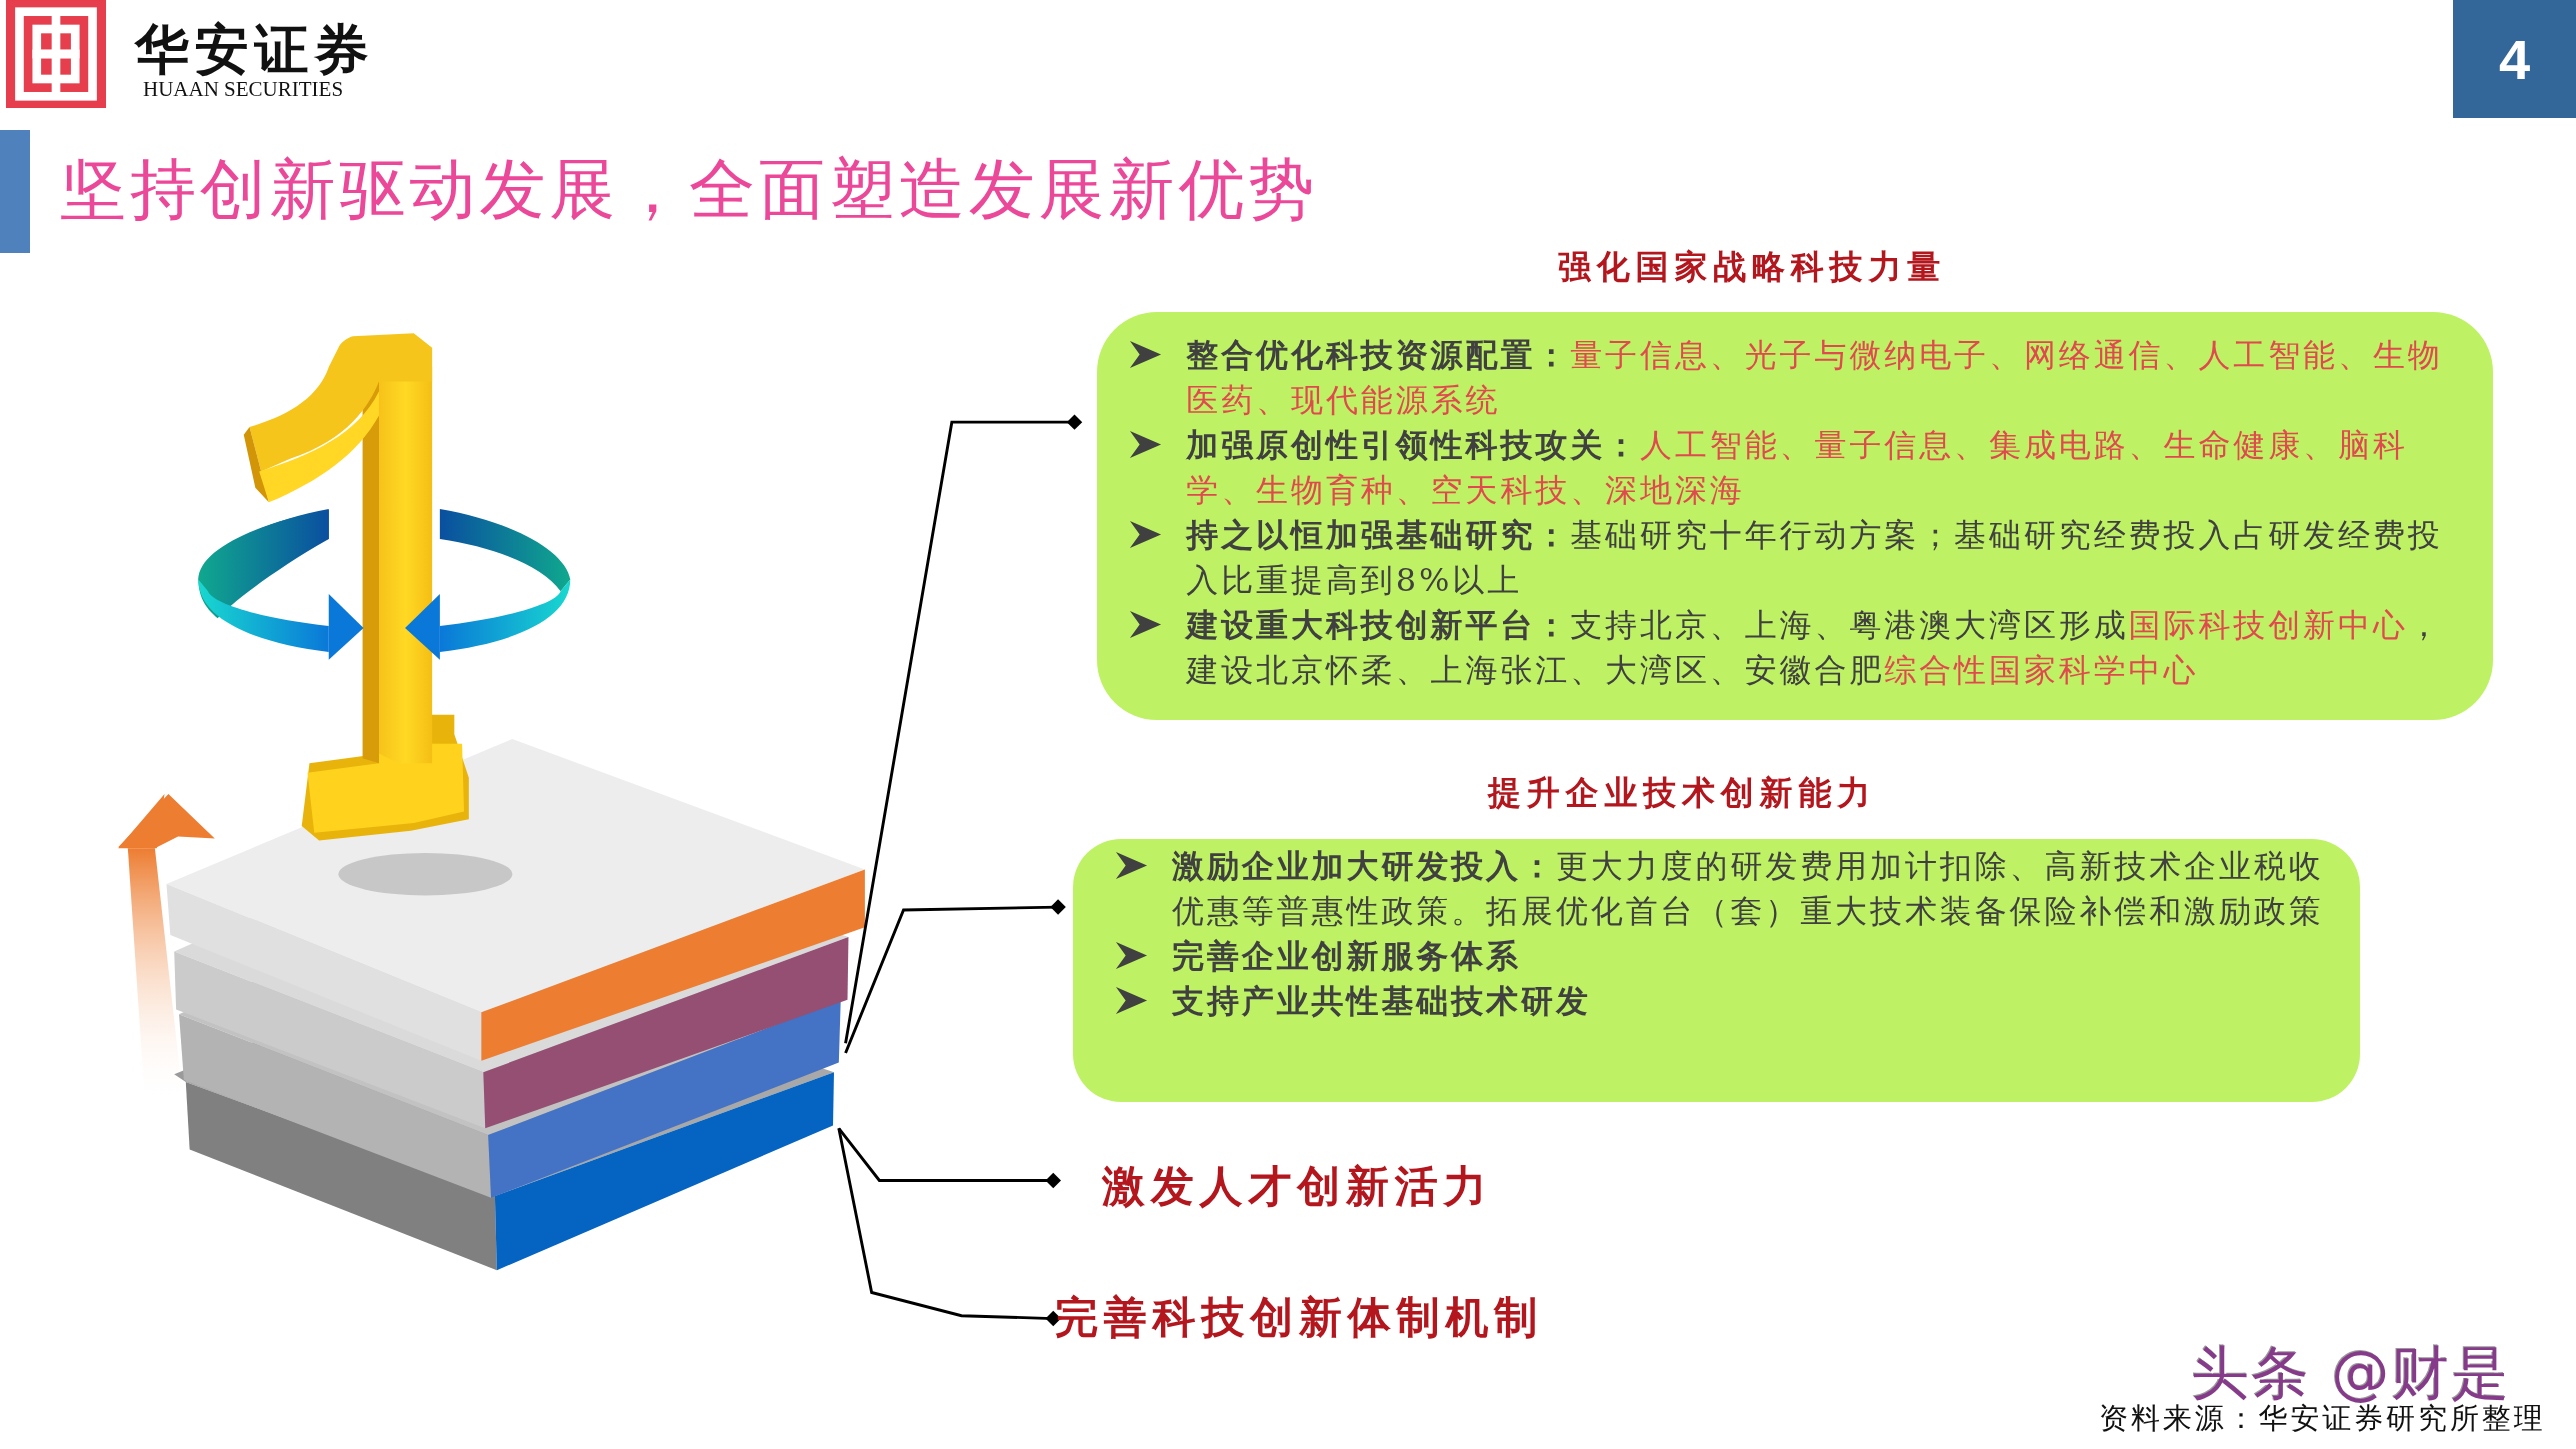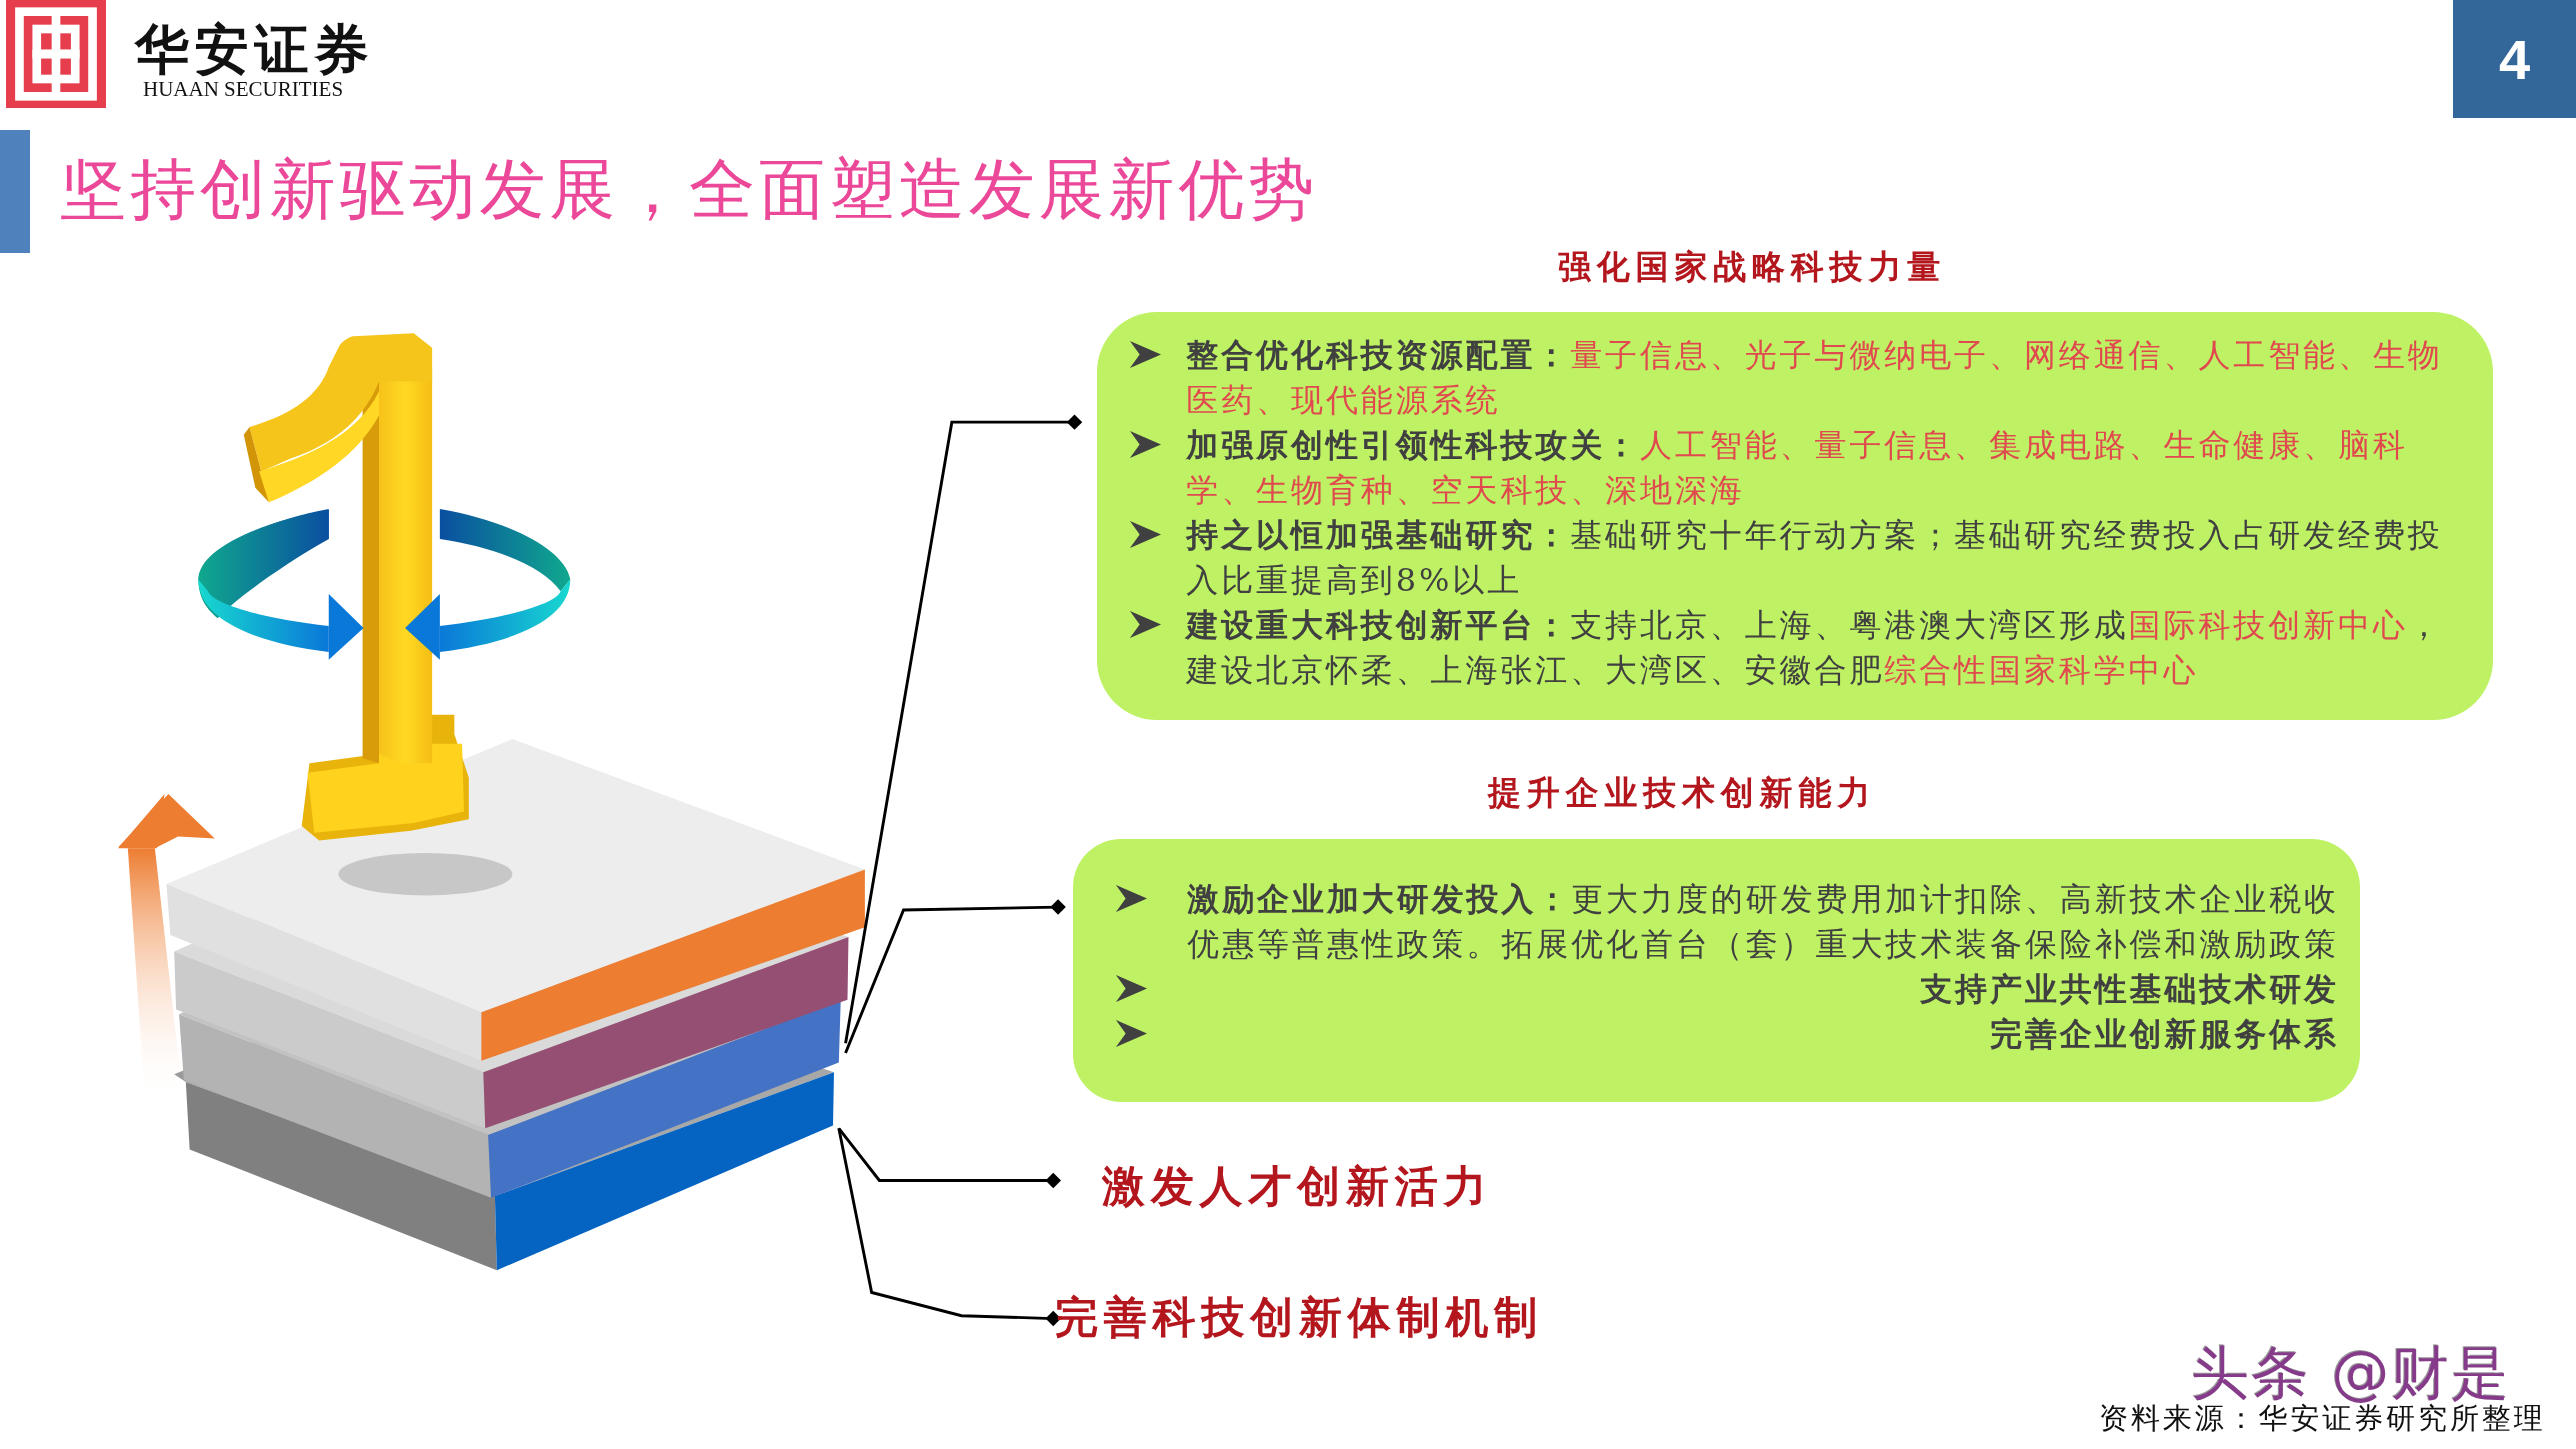"激励企业加大研发投入：更大力度的研发费用加计扣除、高新技术企业税收优惠等普惠性政" .box2 .bullet-list { text-align: right -> none; top: 38px -> 5px }
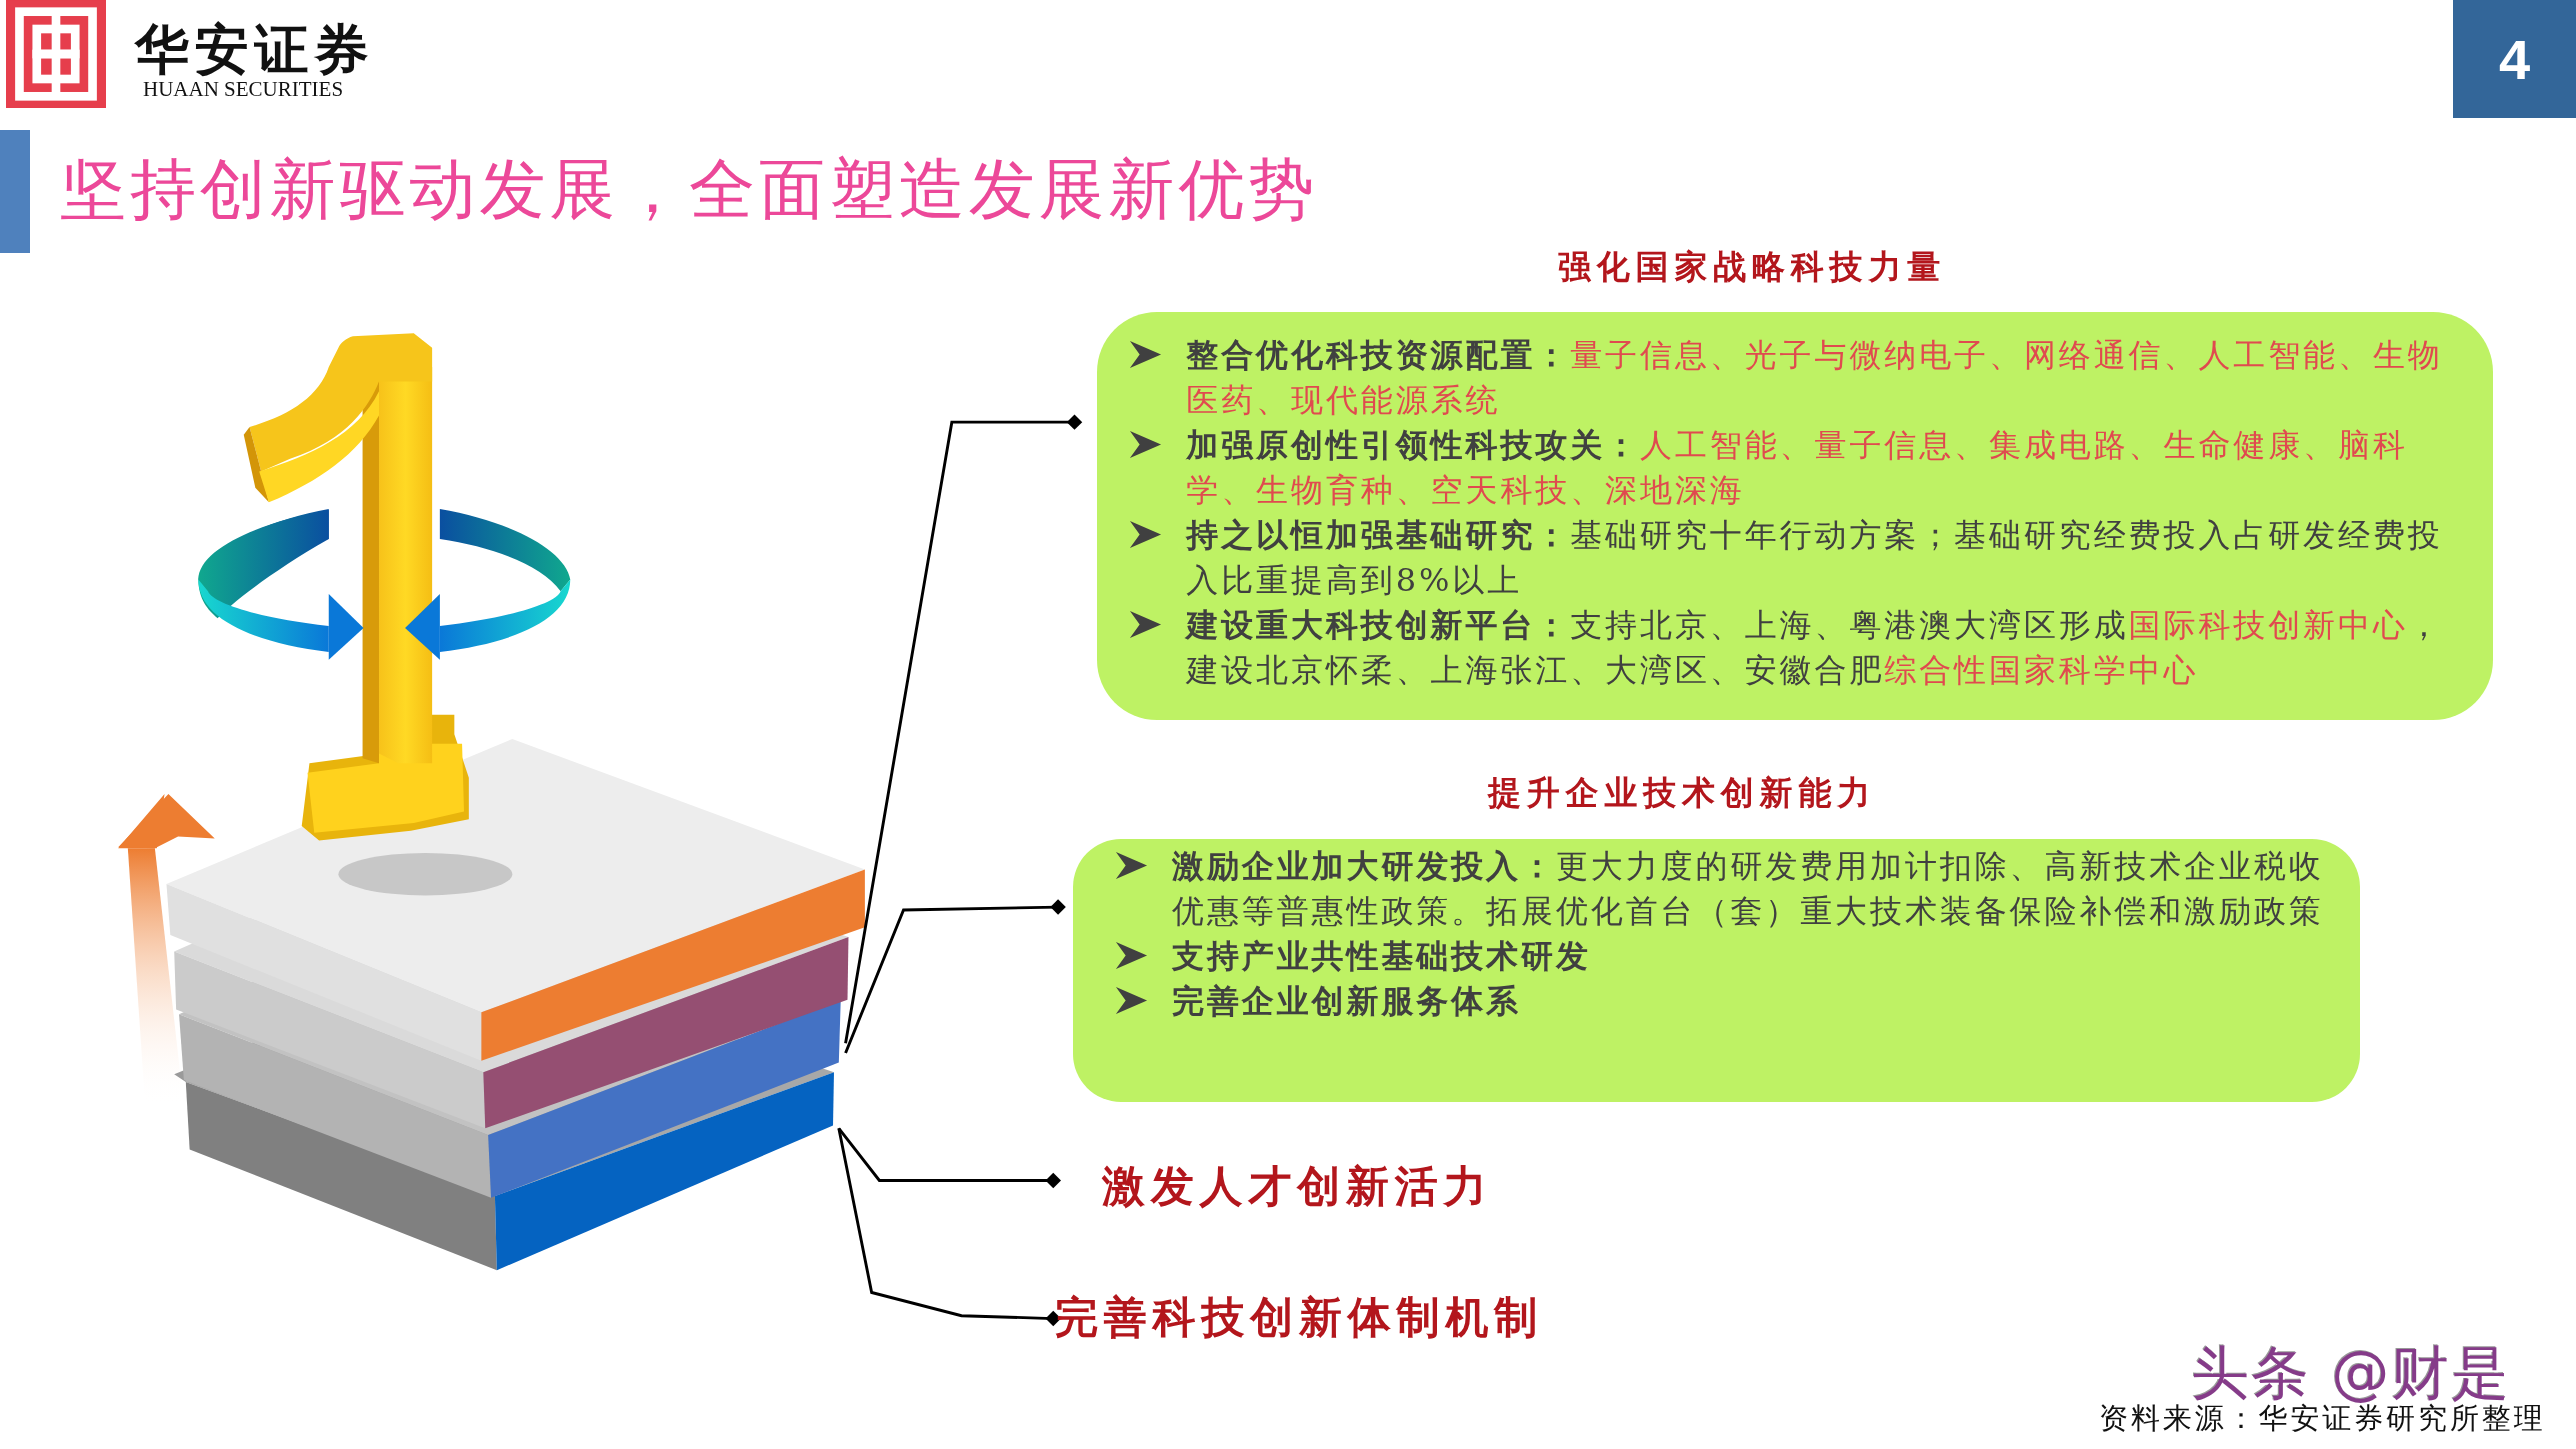"支持产业共性基础技术研发" li.bullet { order: before "完善企业创新服务体系" -> after "完善企业创新服务体系" }
